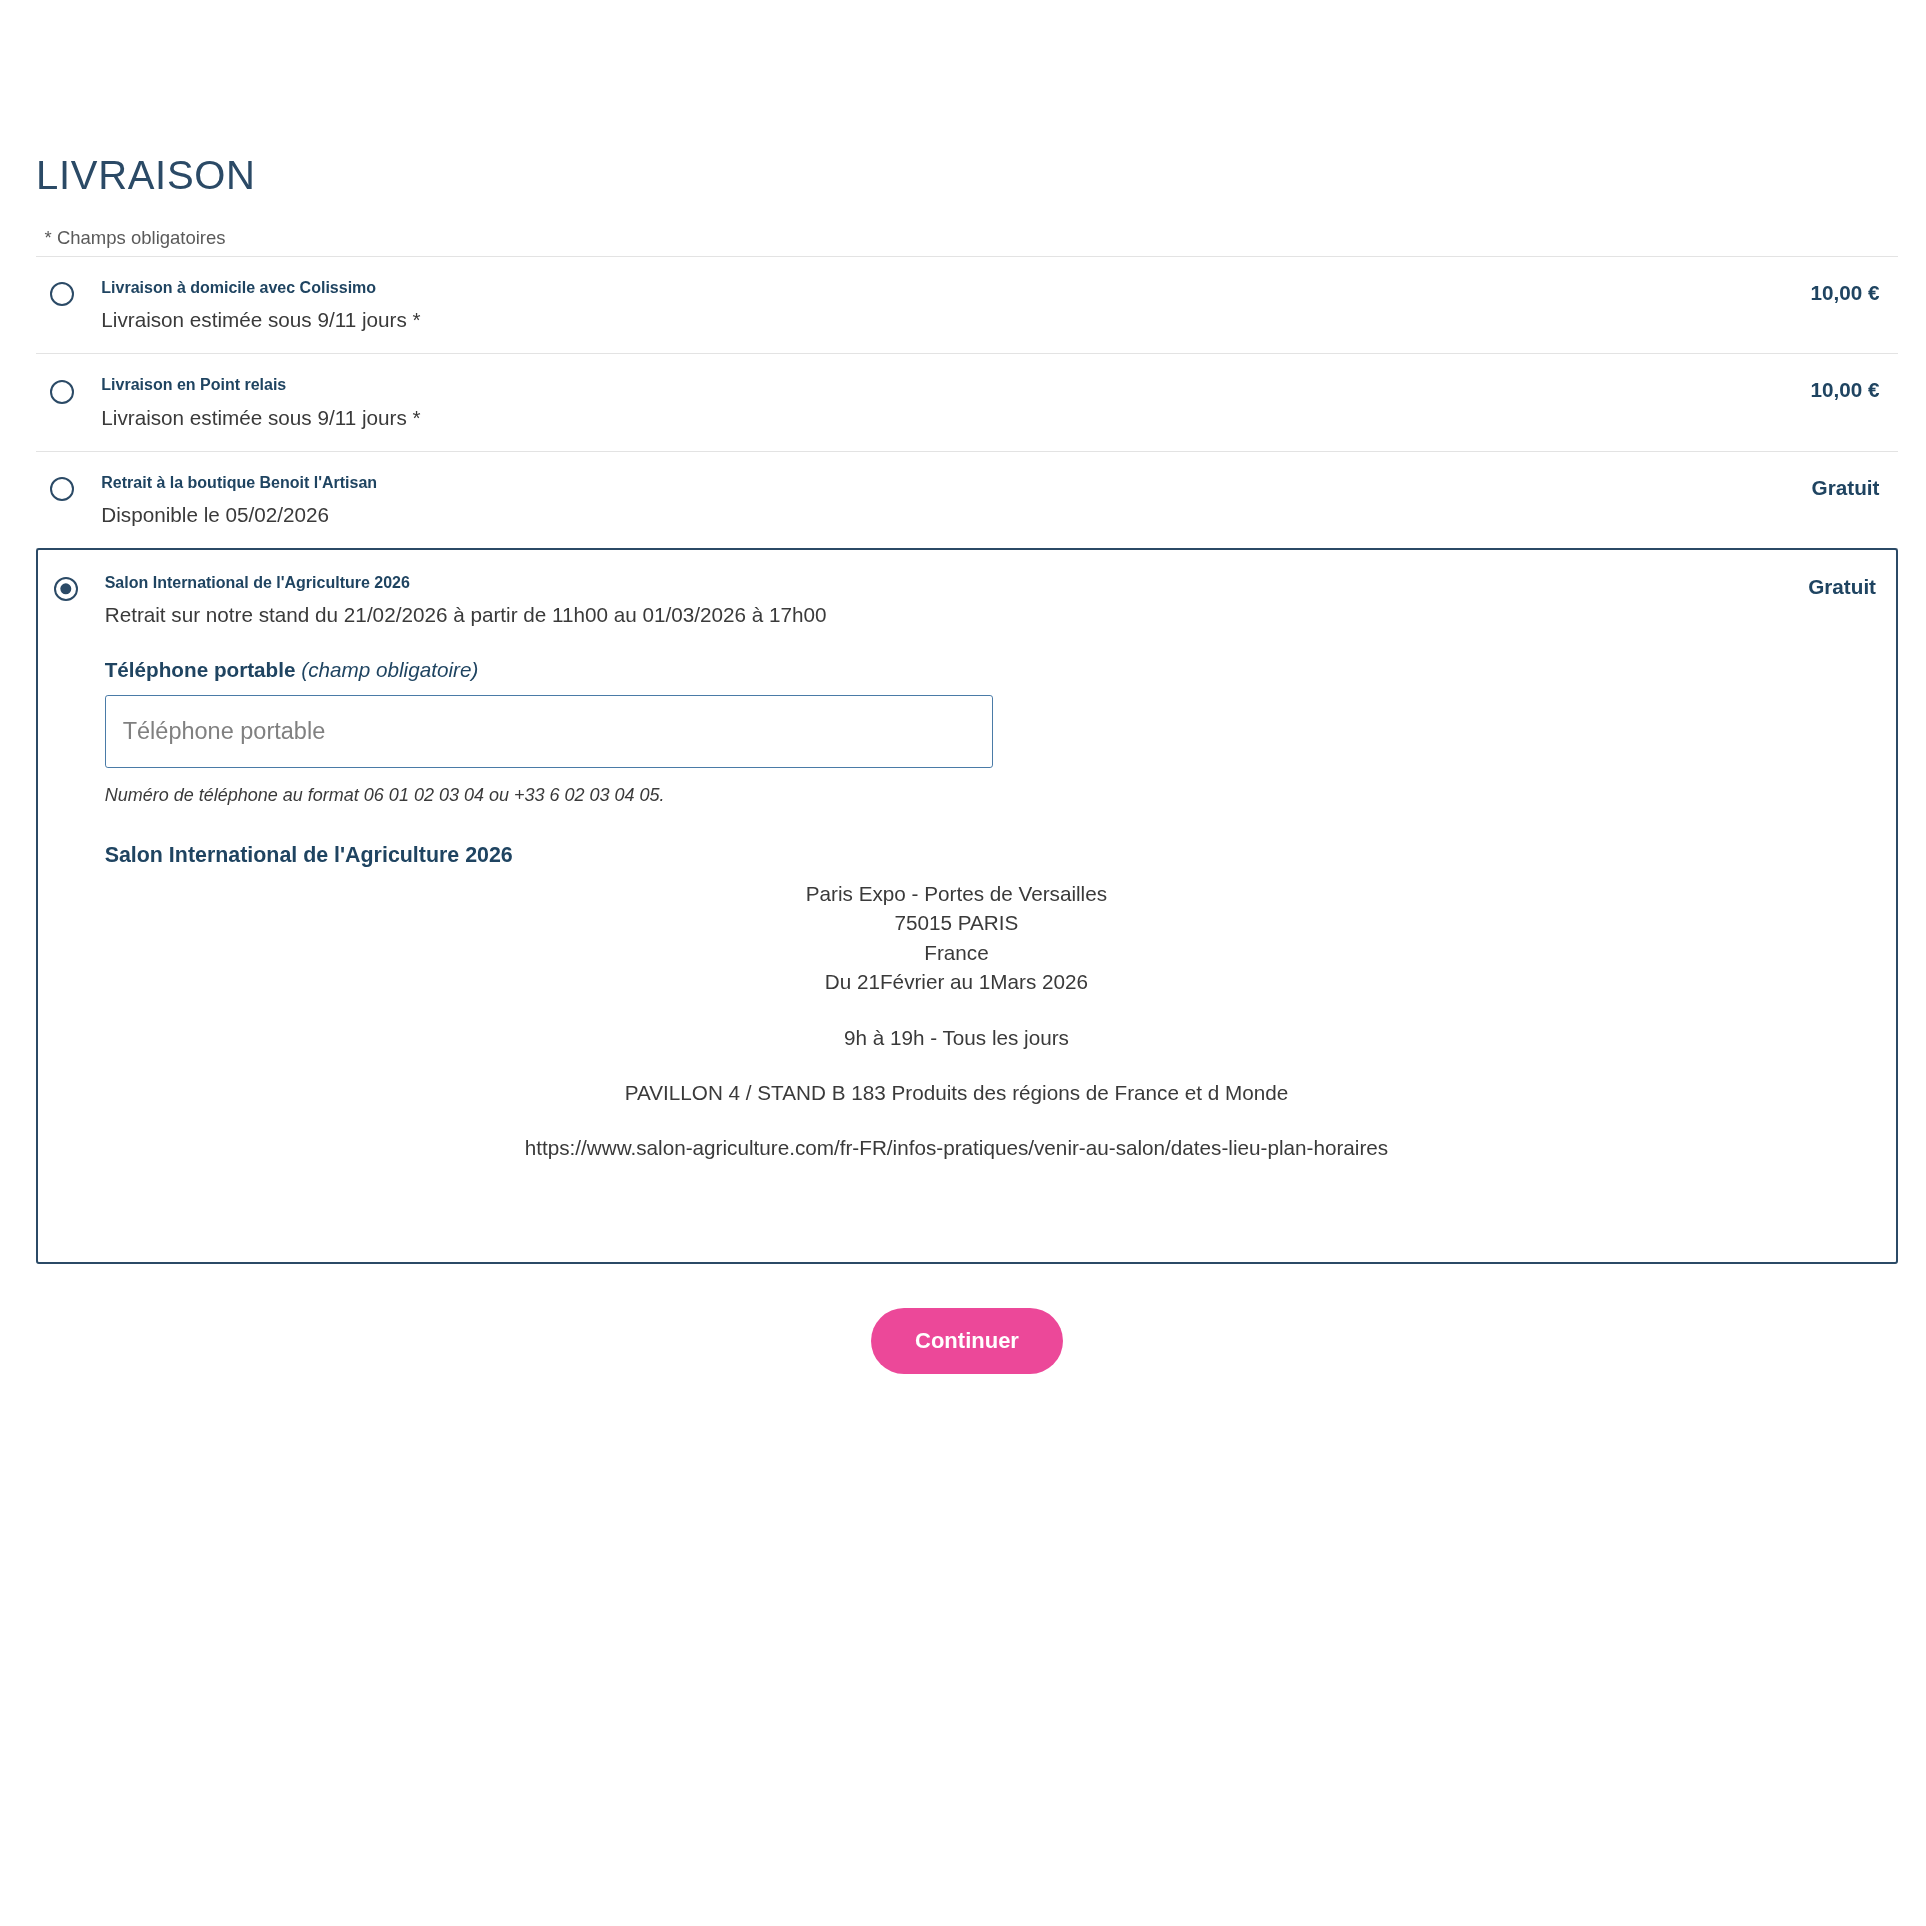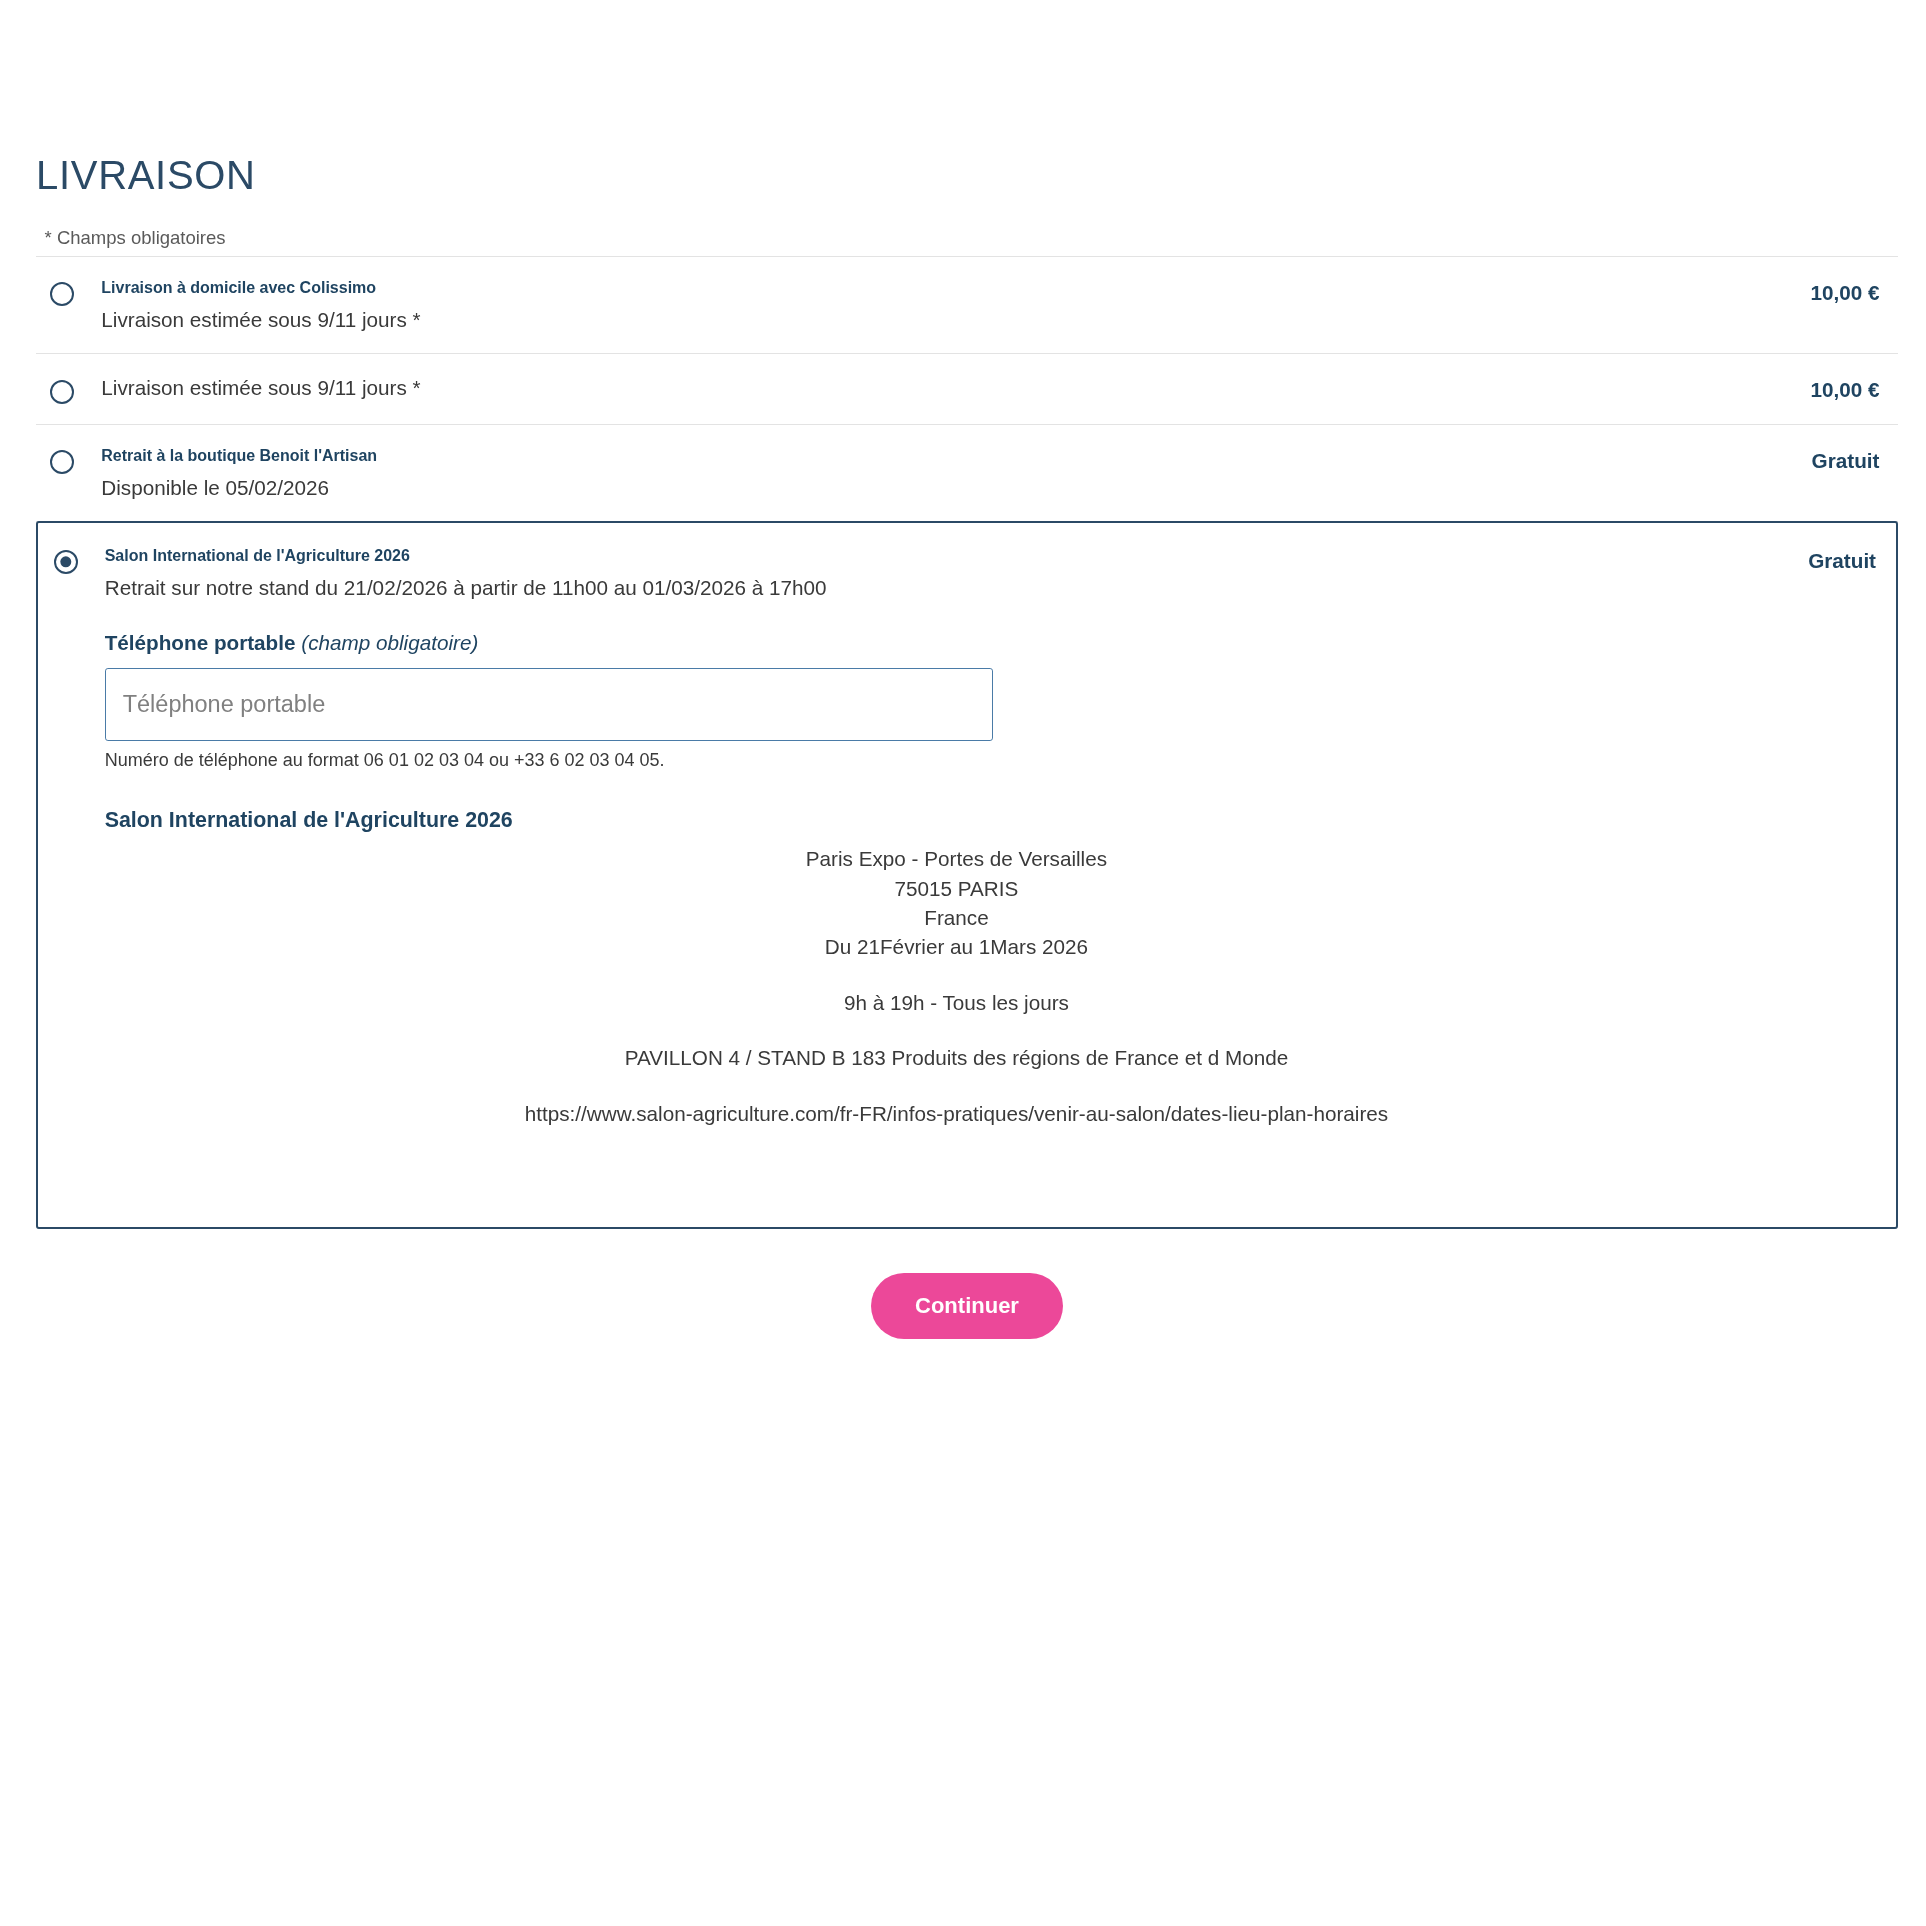"Livraison en Point relais" div.option-title { html: none -> <div>Livraison en Point relais</div> }
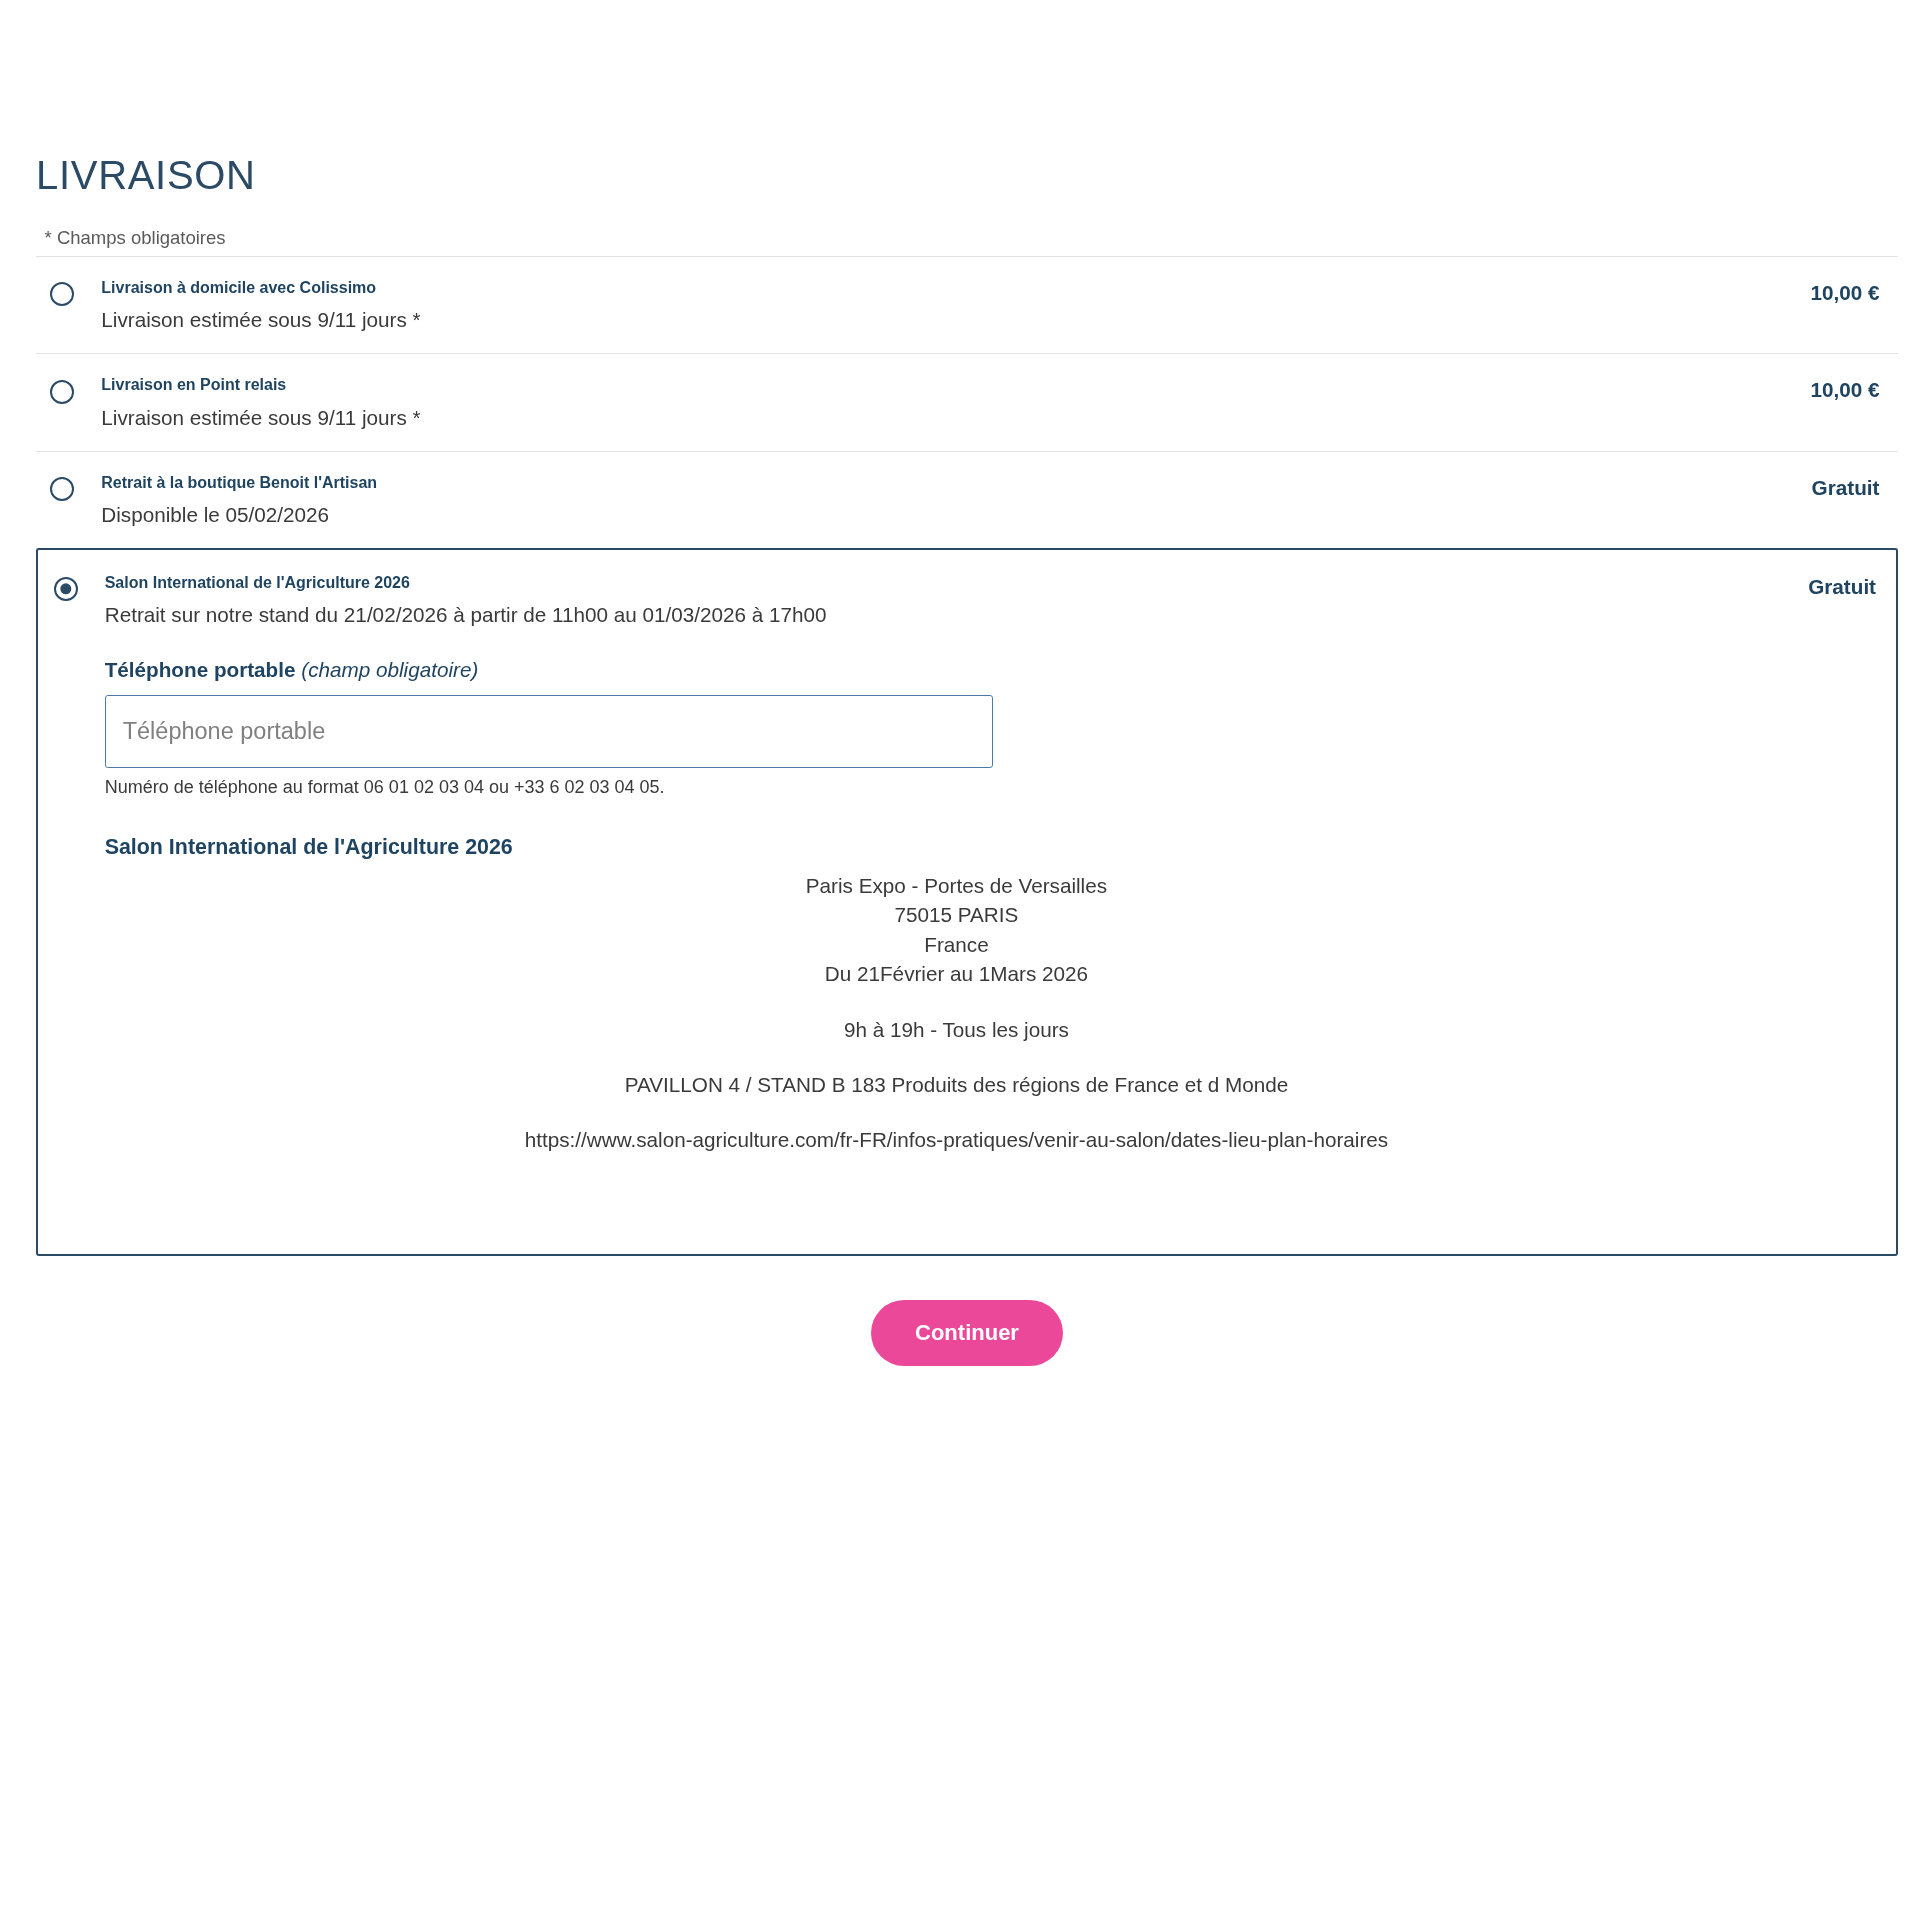"Numéro de téléphone au format" .hint { font-style: none -> italic; margin: 9px 0 0 0 -> 17px 0 0 0 }
